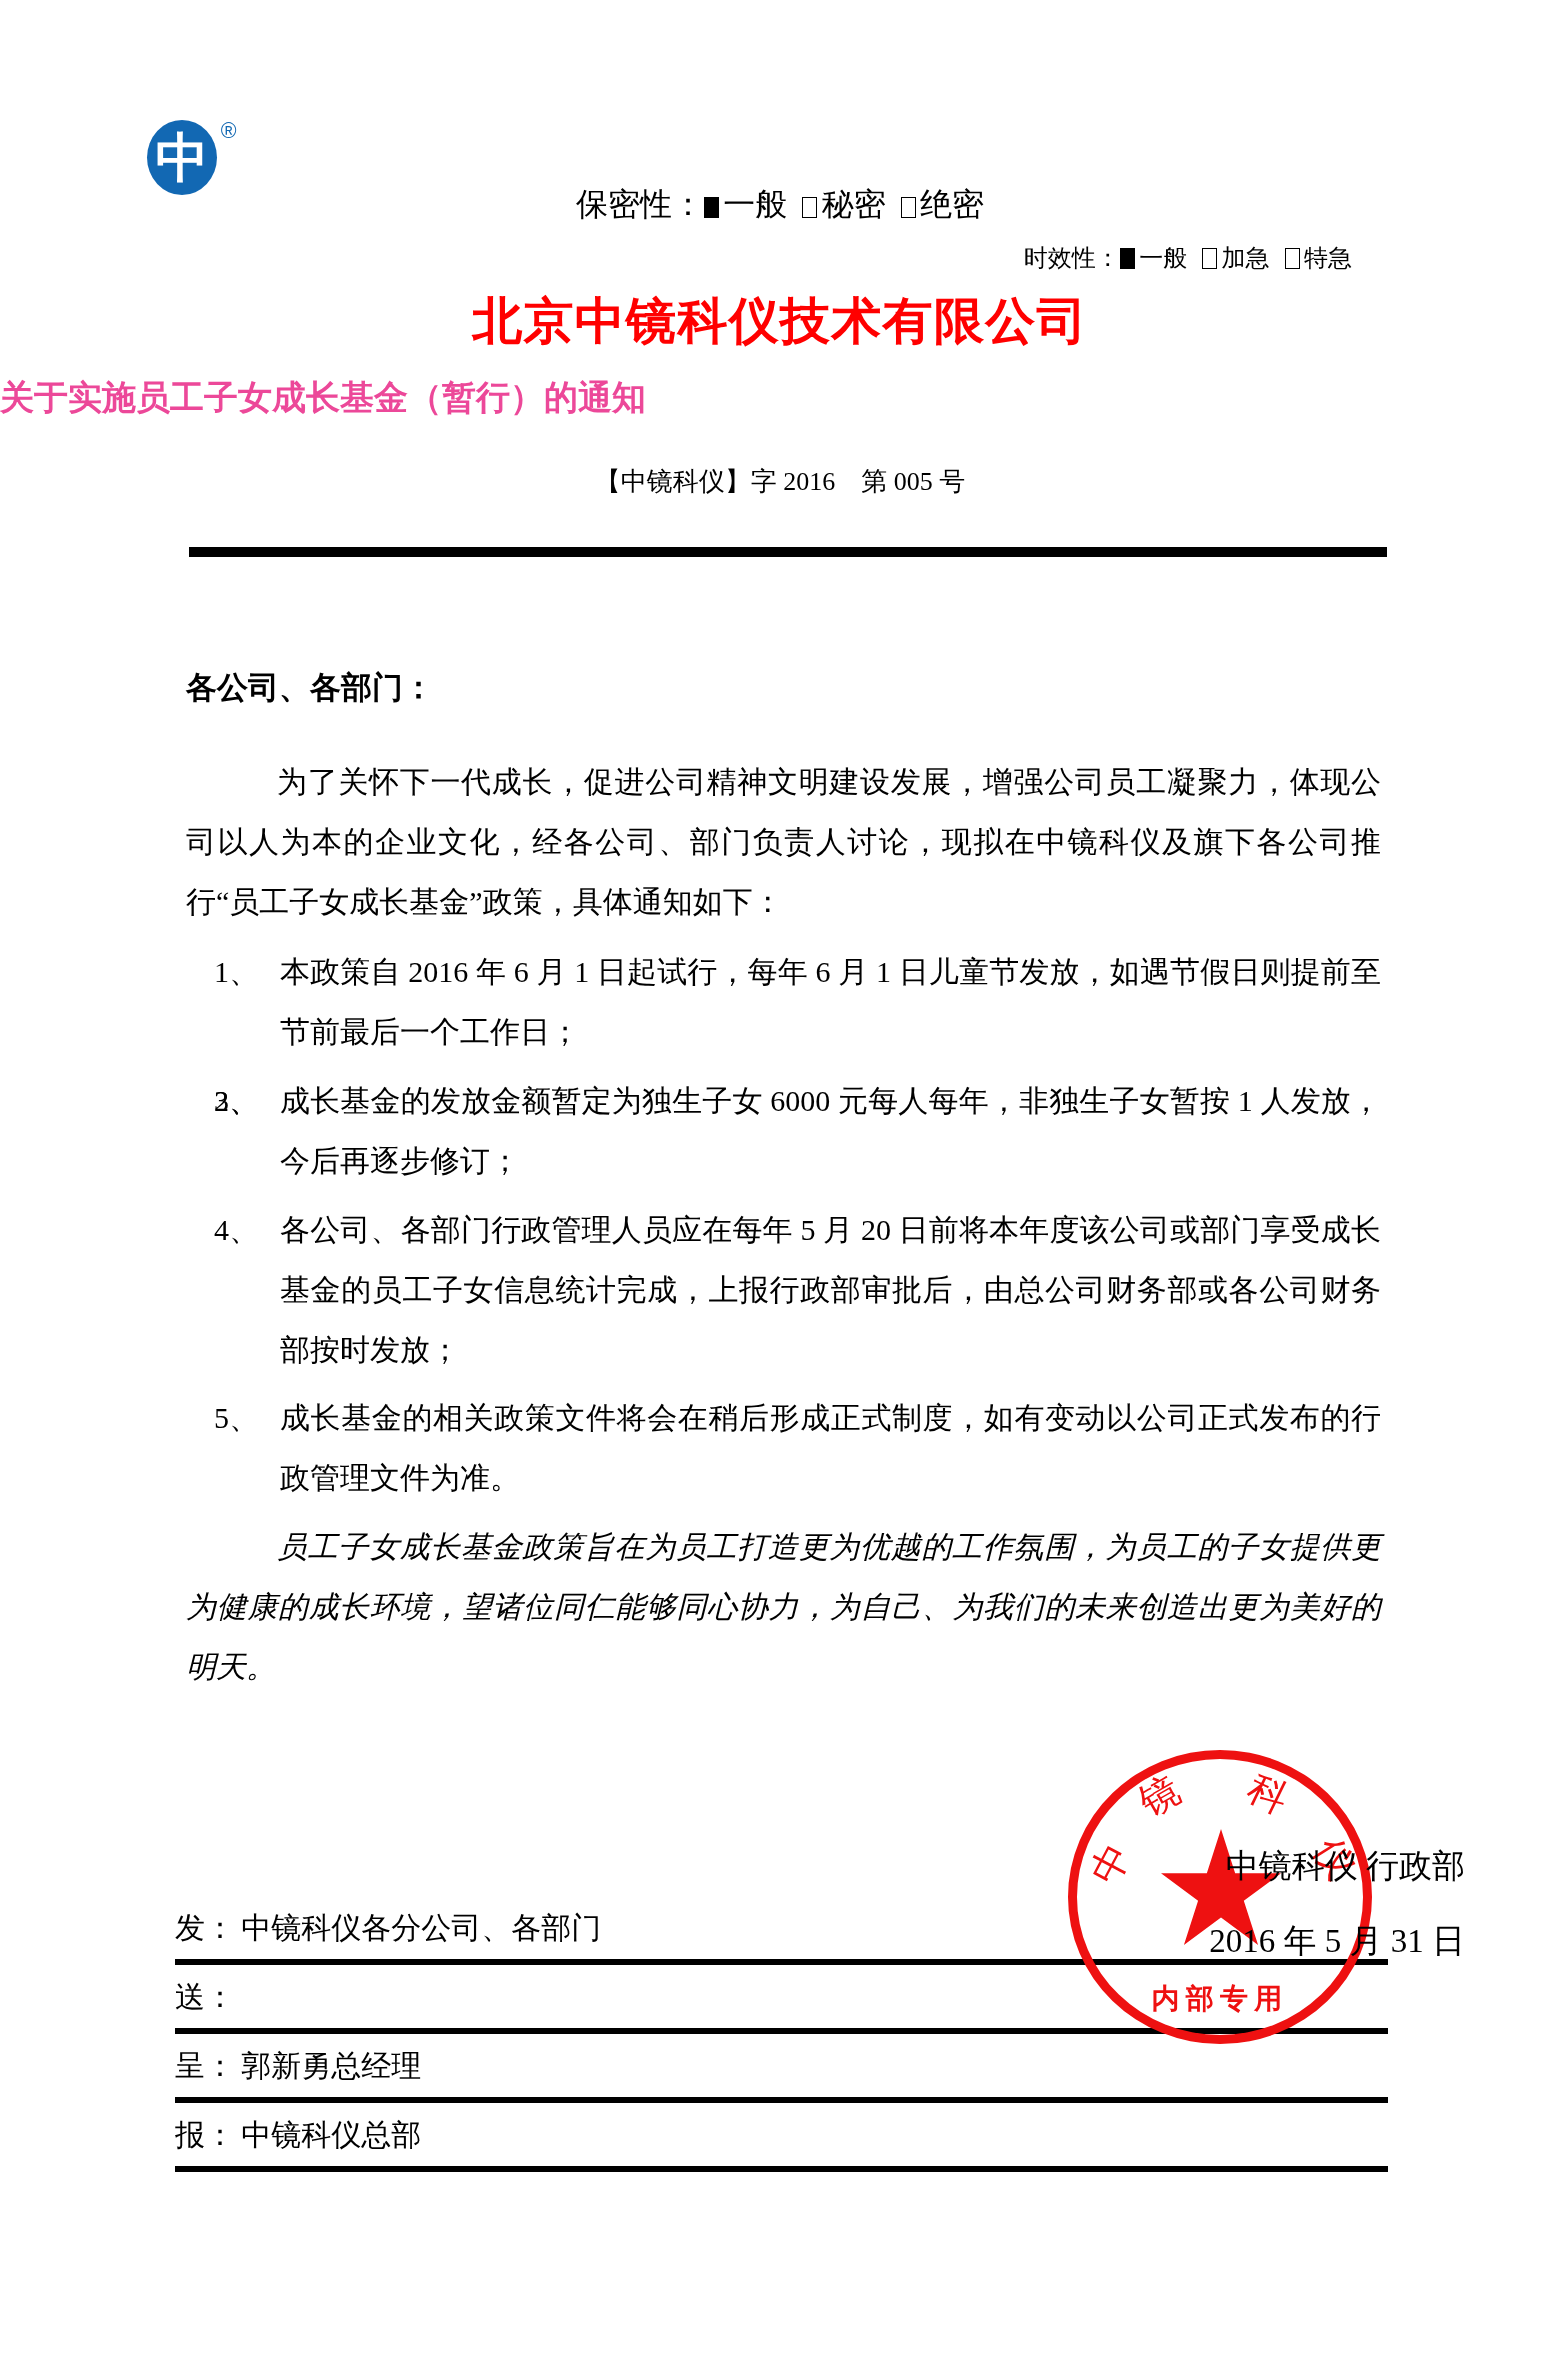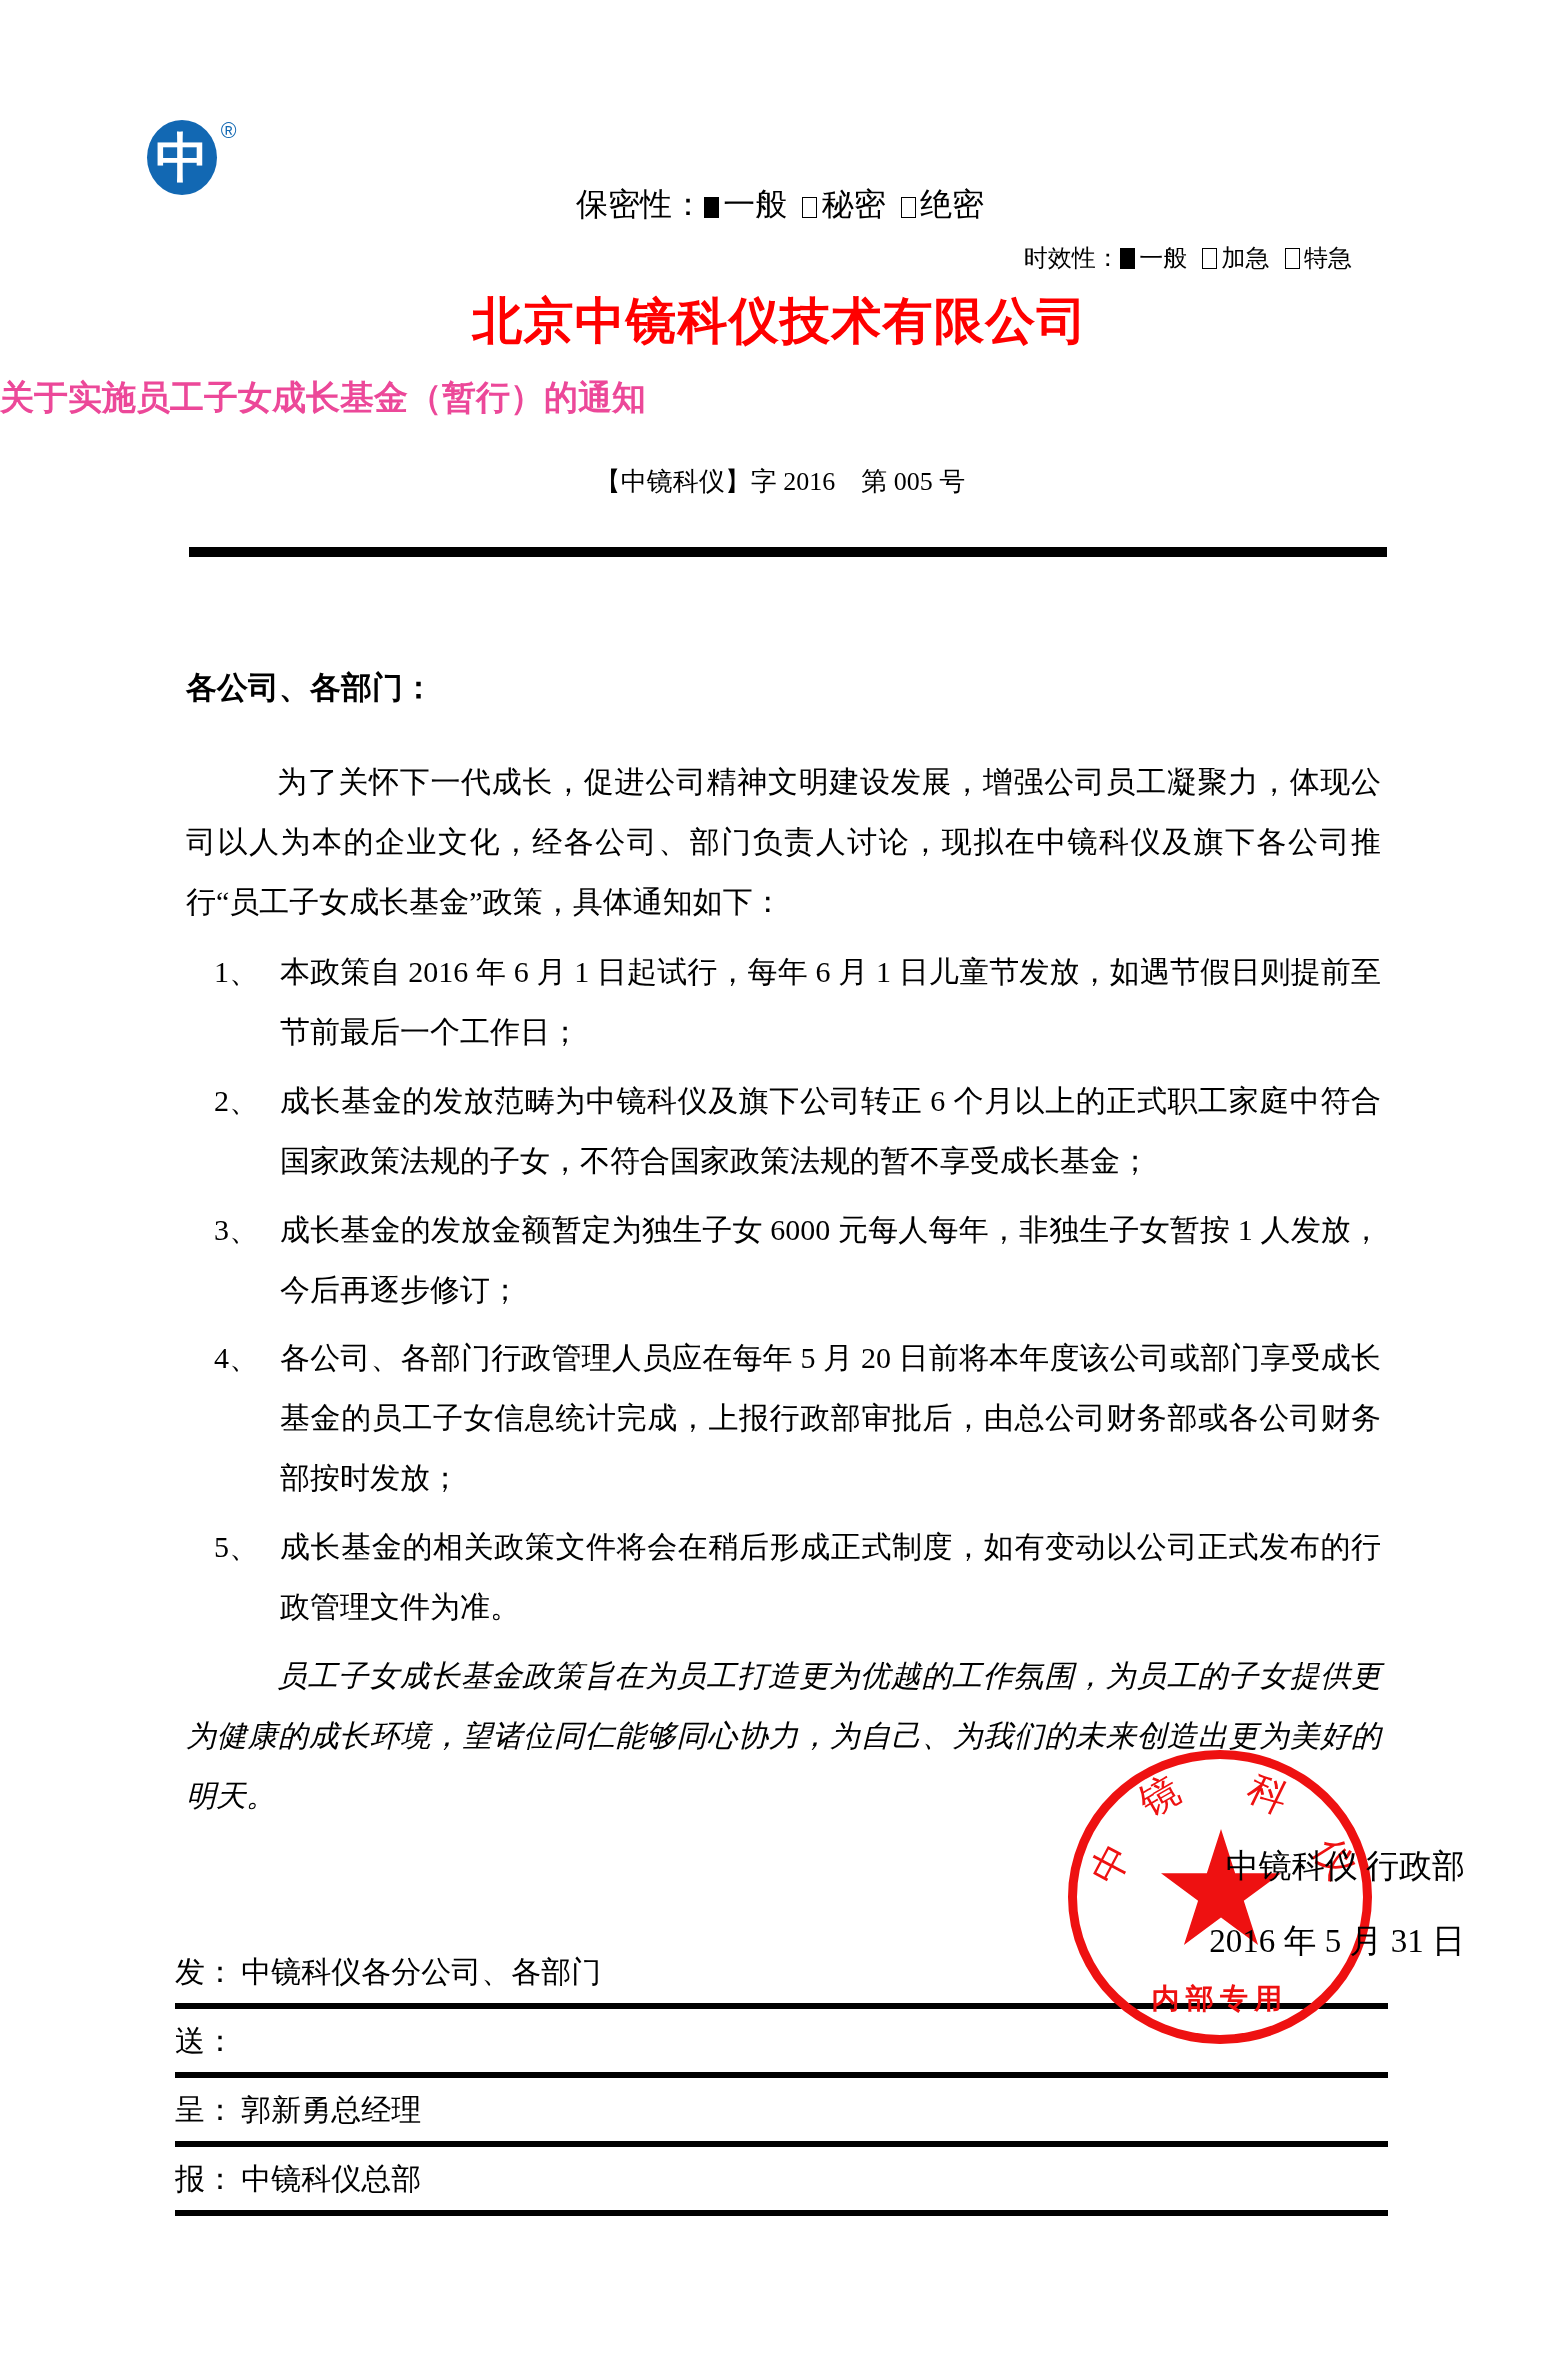"成长基金的发放范畴为中镜科仪及旗下公司转正 6" span { html: <span>成长基金的发放范畴为中镜科仪及旗下公司转正 6 个月以上的正式职工家庭中符合国家政策法规的子女，不符合国家政策法规的暂不享受成长基金；</span> -> none }
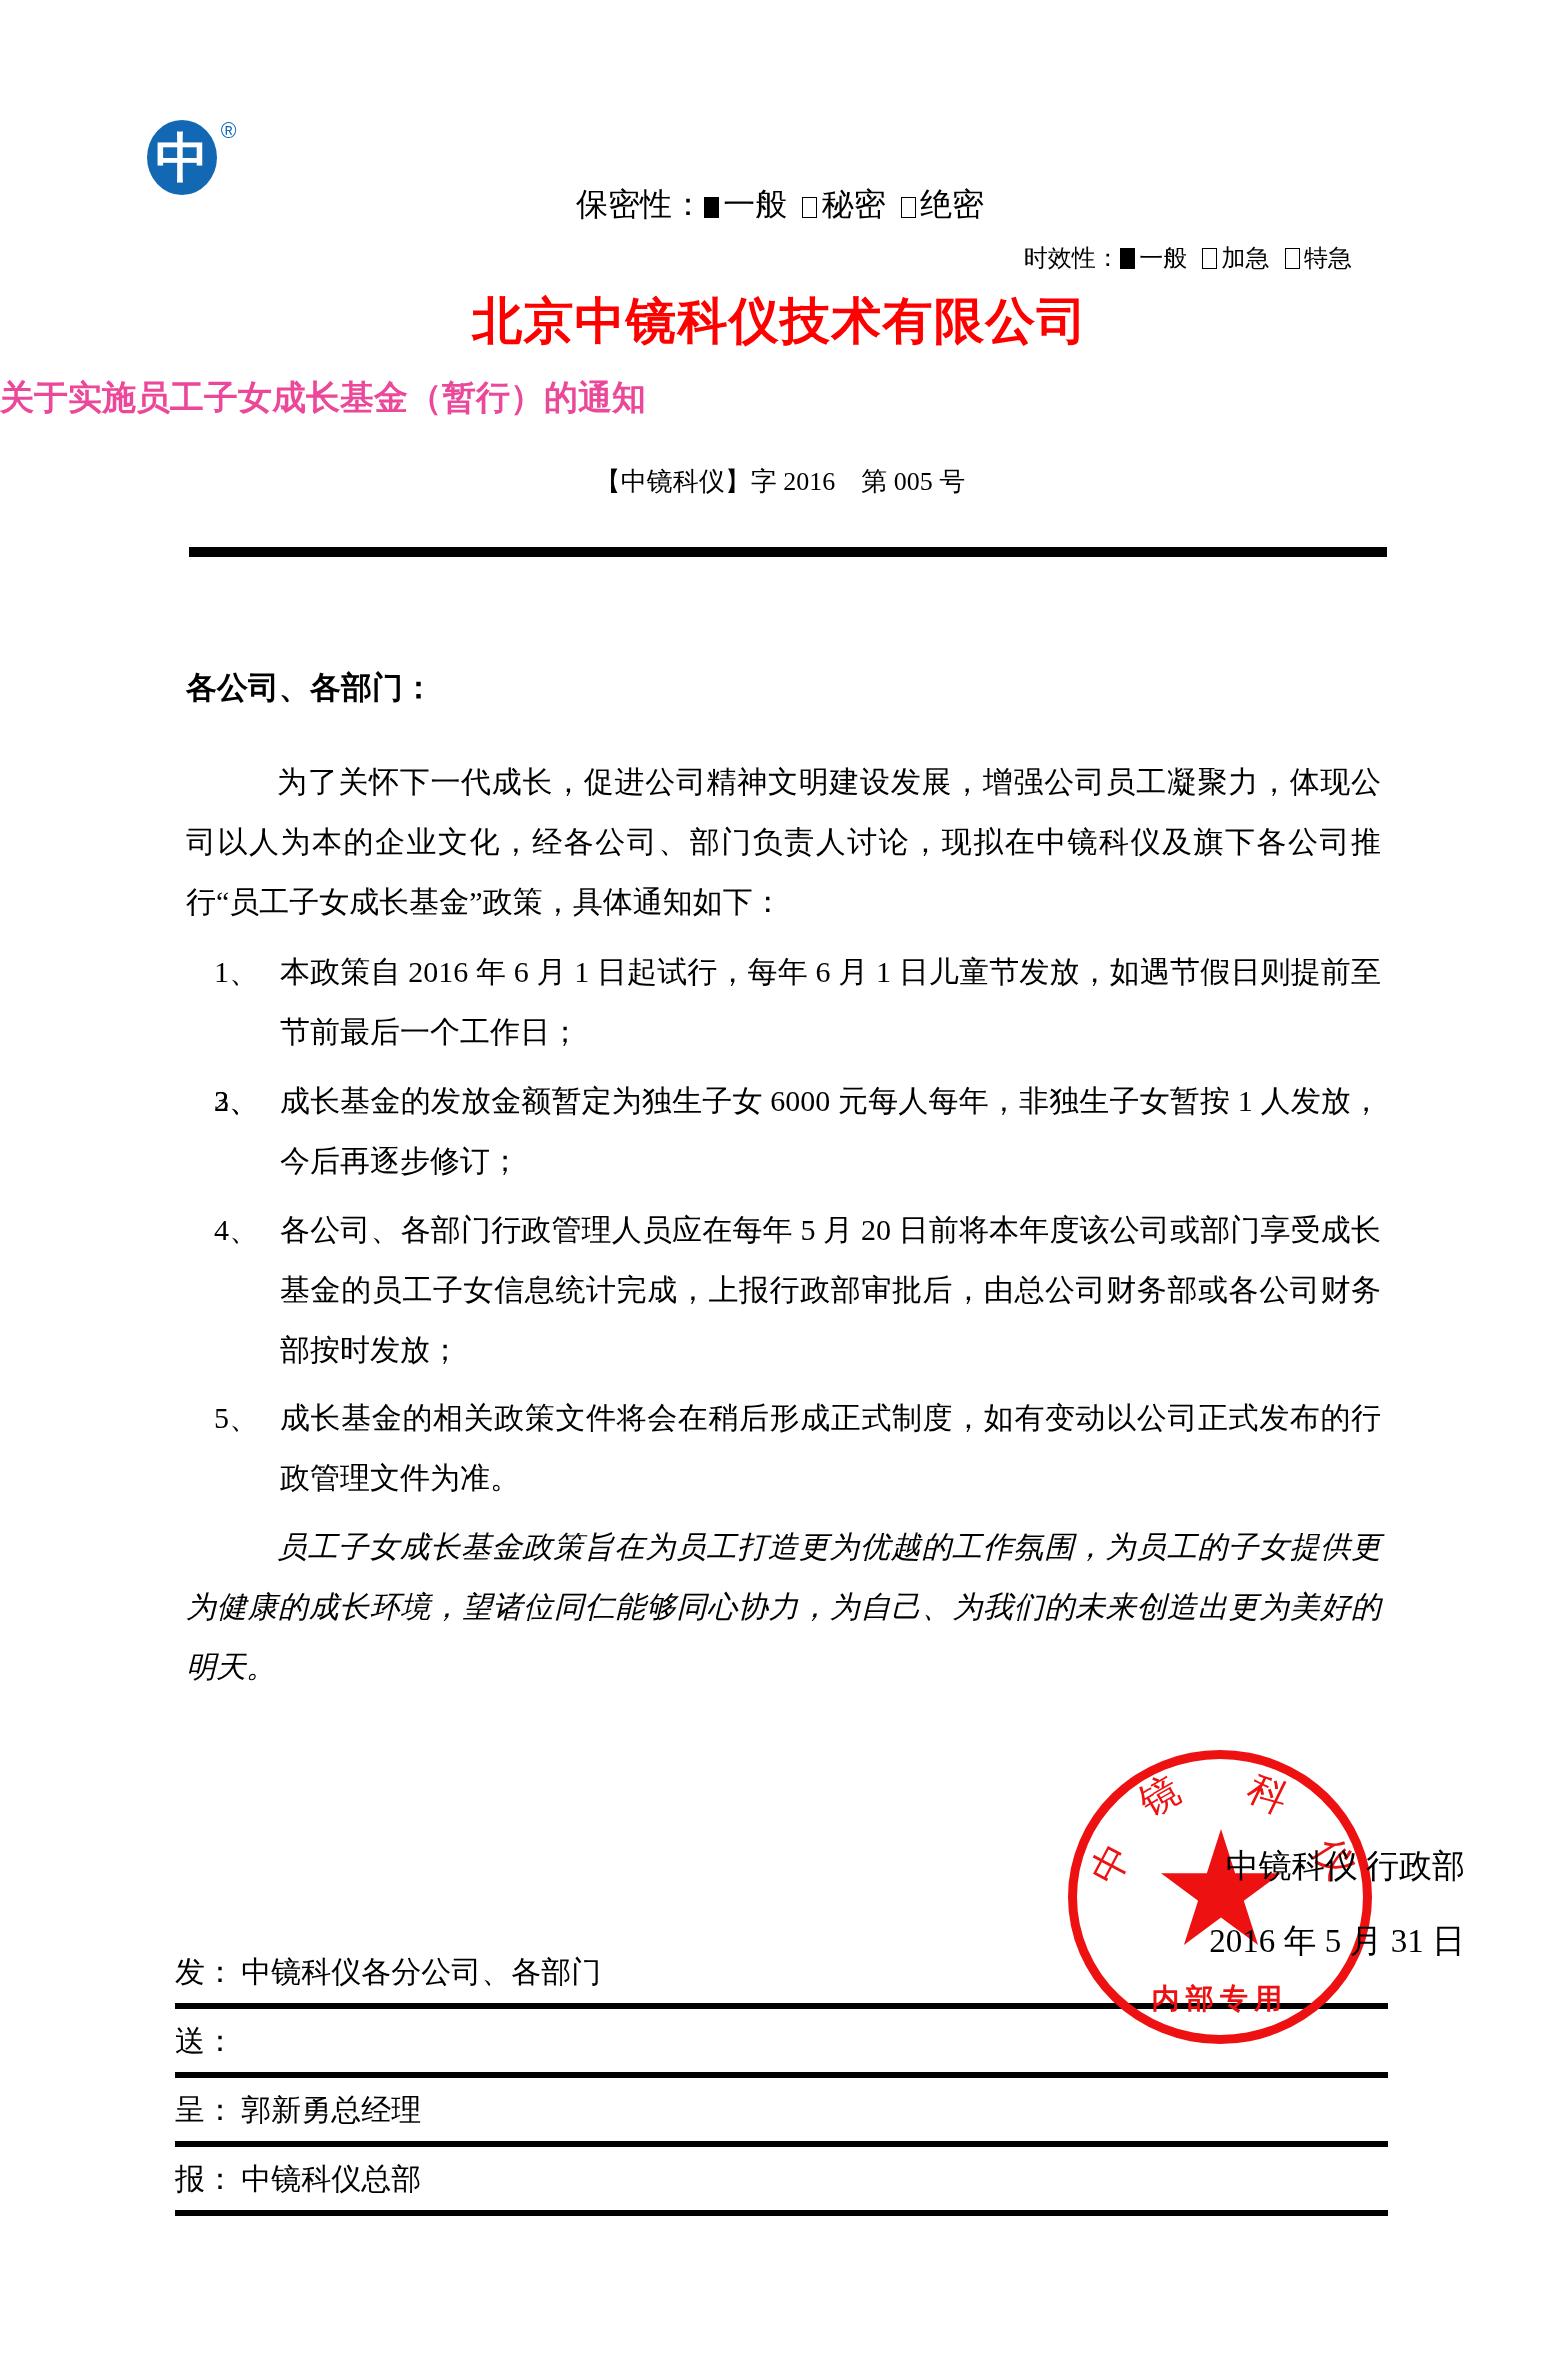"发： 中镜科仪各分公司、各部门" .footer { top: 1940px -> 1896px }
